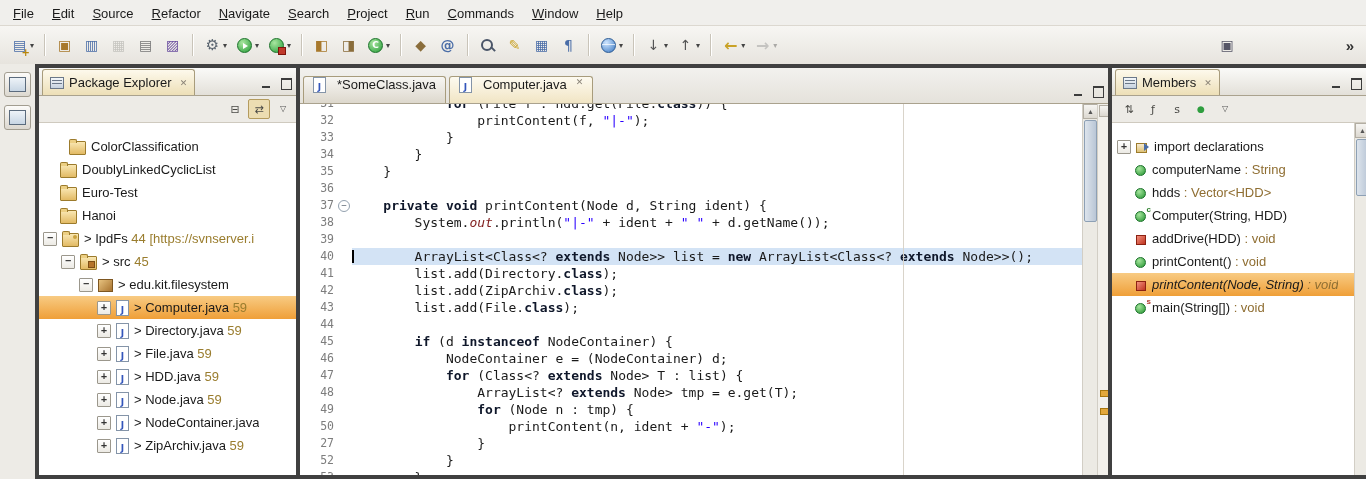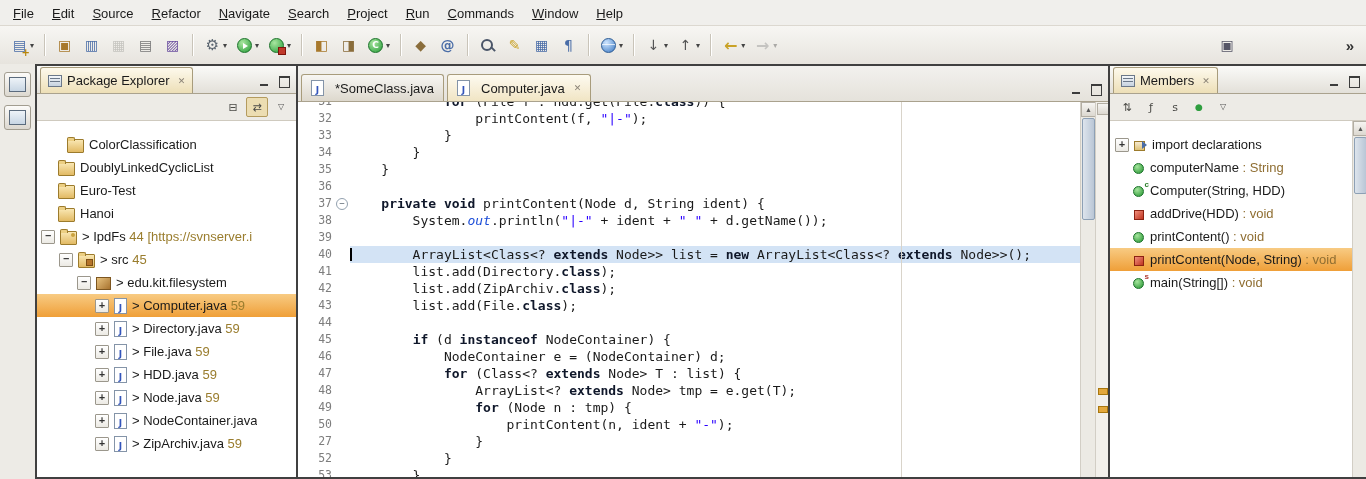"Package Explorer" .panel { border: 2px solid #404040 -> 4px solid #404040 }
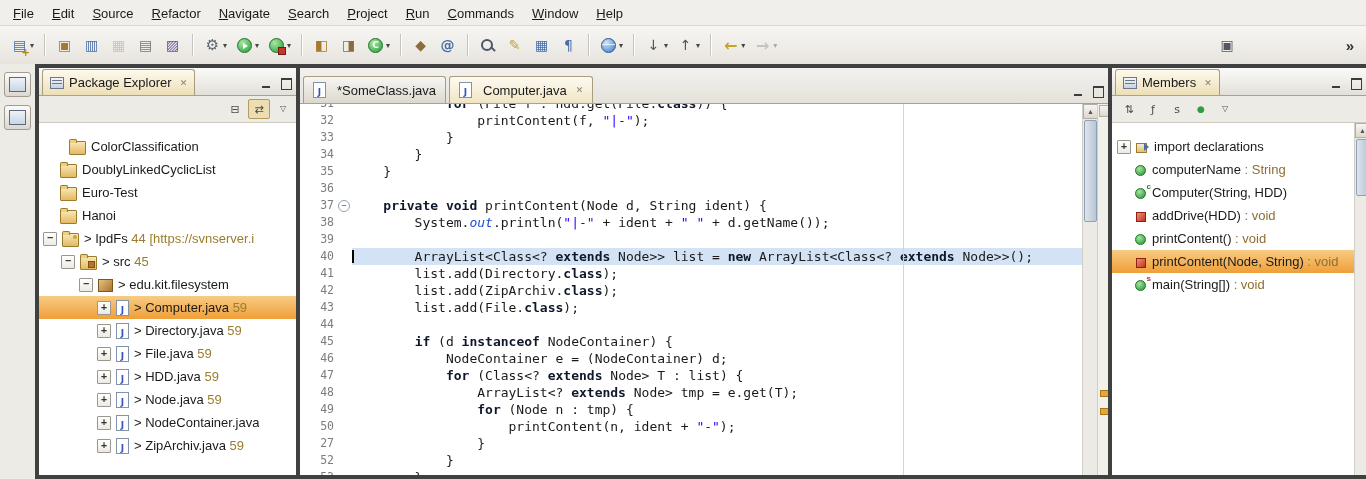"*SomeClass.java" .etab { align-items: center -> flex-start }
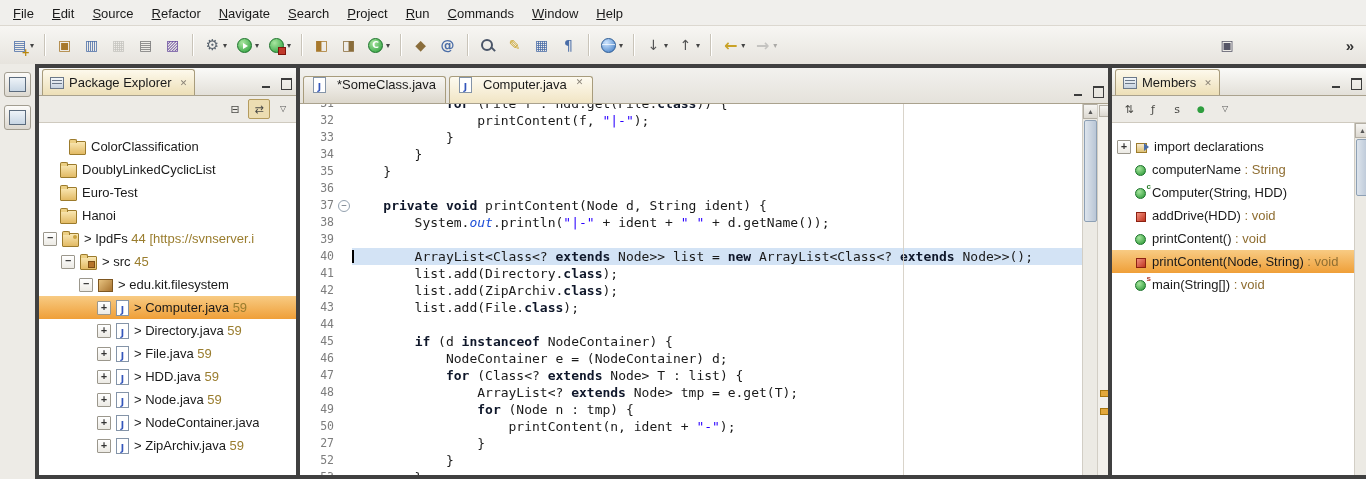"hdds : Vector<HDD>" div.trow { html: none -> <div> <span></span> <span></span> <span><span>hdds</span><span> : Vector&lt;HDD&gt;</span></span> </div> }
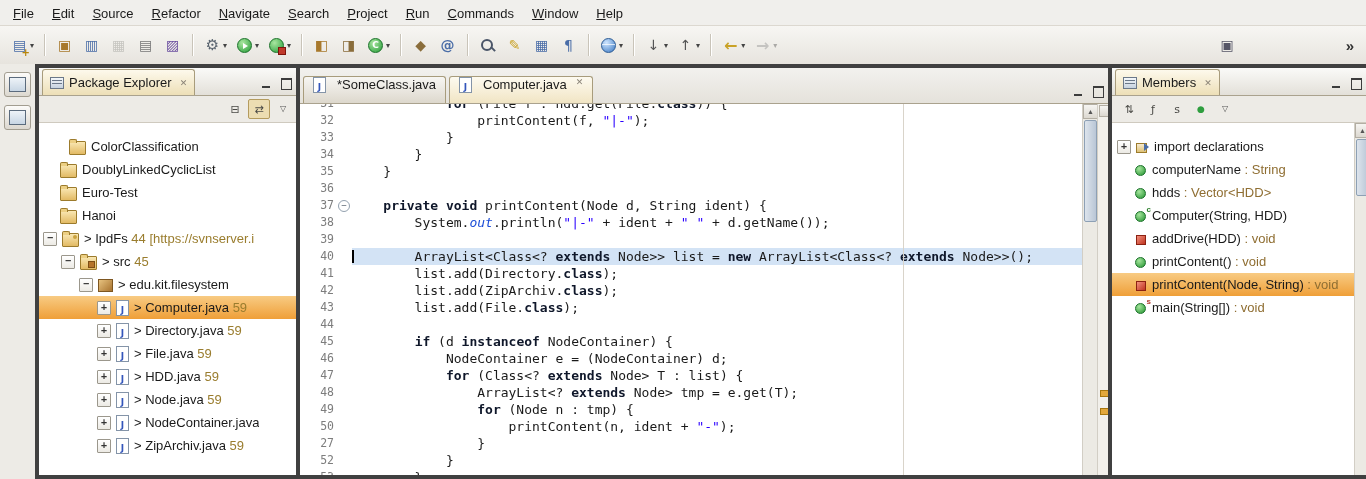"out" .st { color: #1d4ed8 -> #7f1d1d }
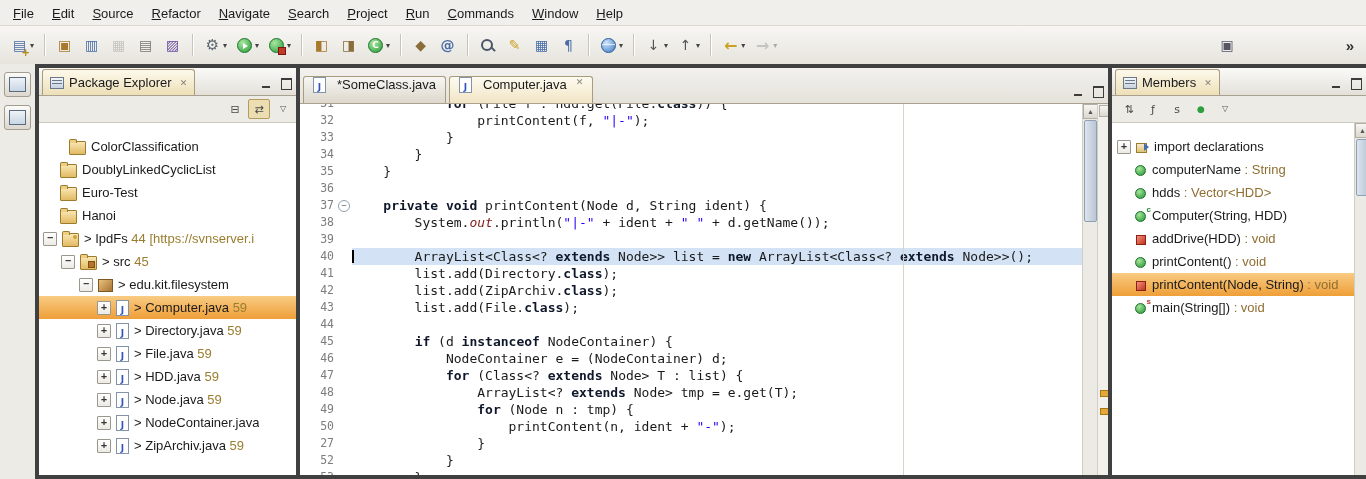"printContent(Node, String) : void" div.trow { font-style: none -> italic }
